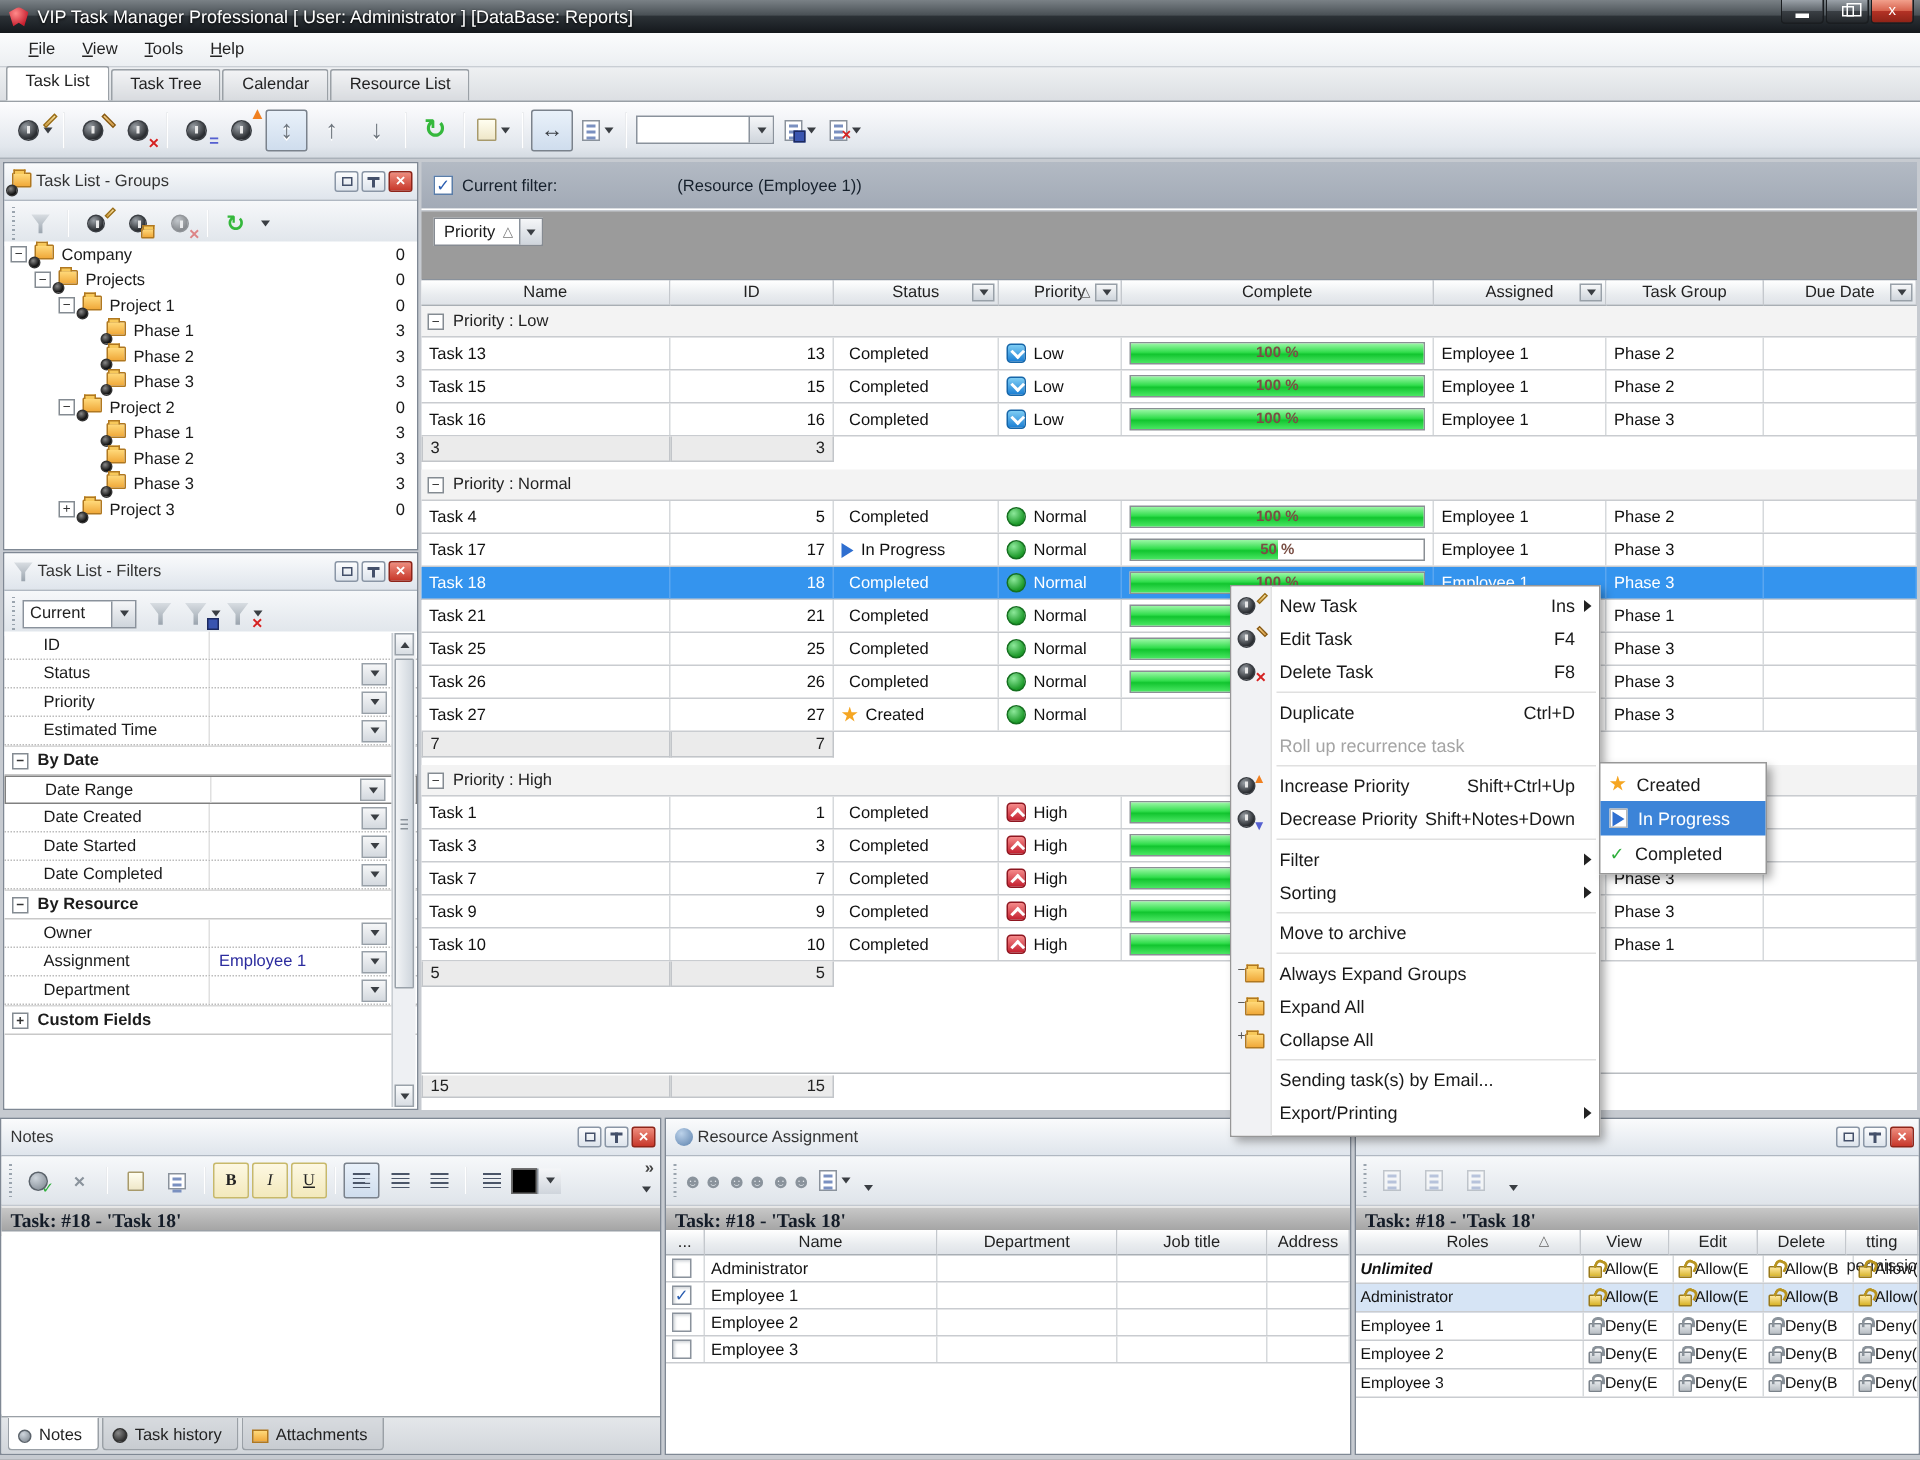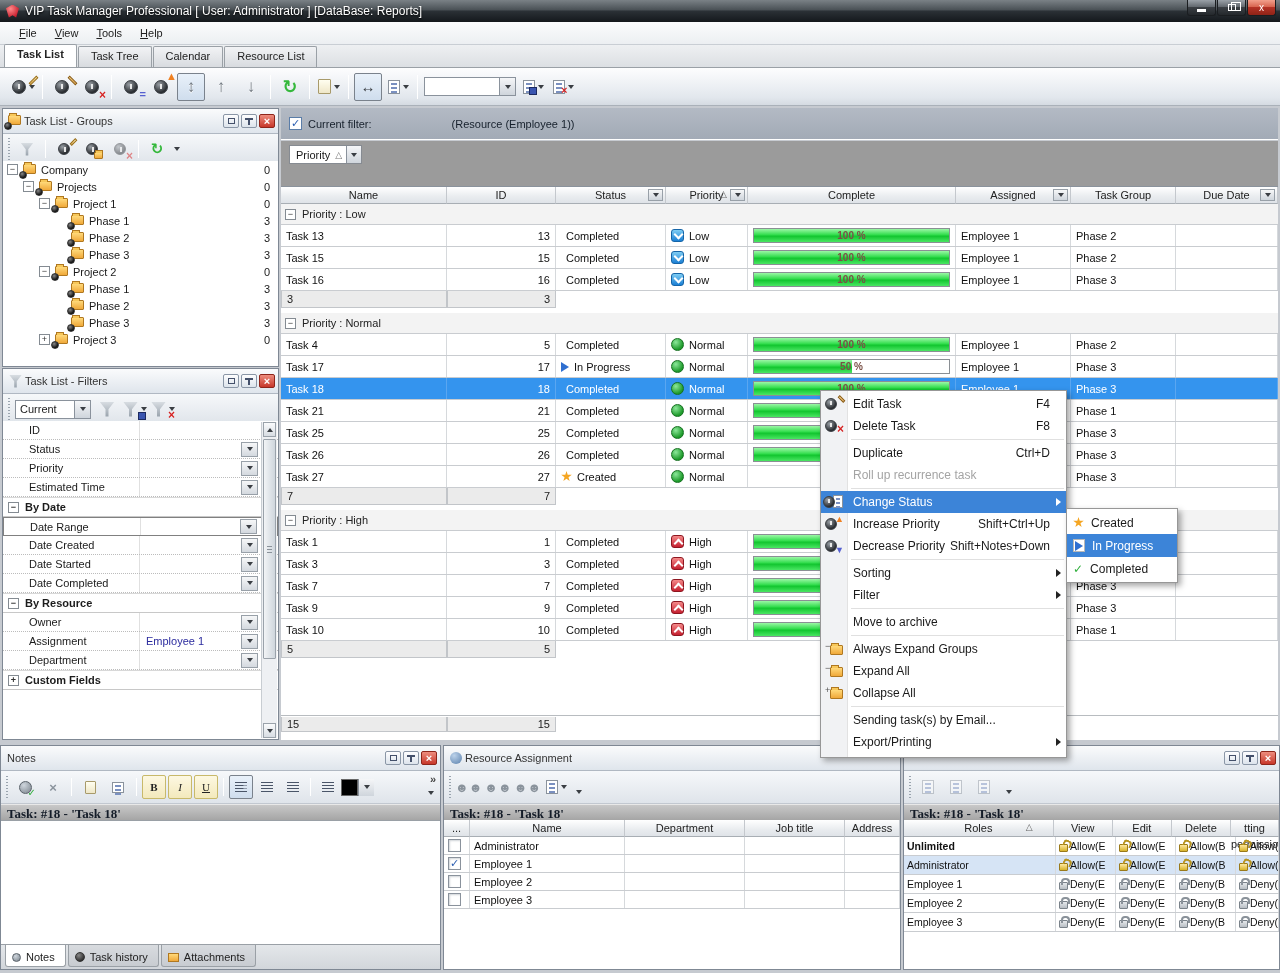"Task List" .tab.active { font-weight: bold -> none }
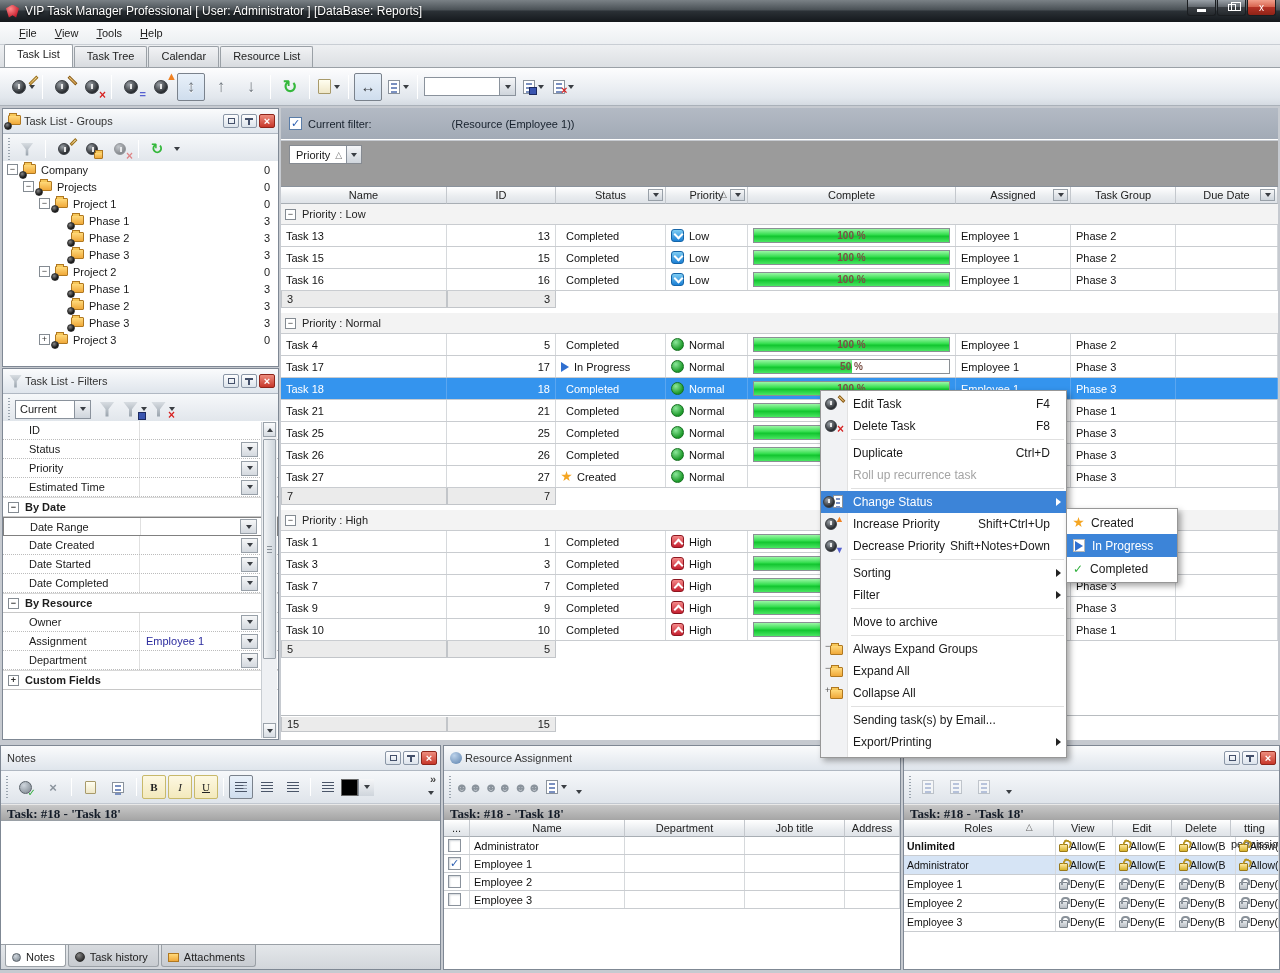"New Task" div.mitem { html: none -> <div> <div> <span></span> <span></span> </div> <div>New Task</div> <div>Ins</div> <div></div> </div> }
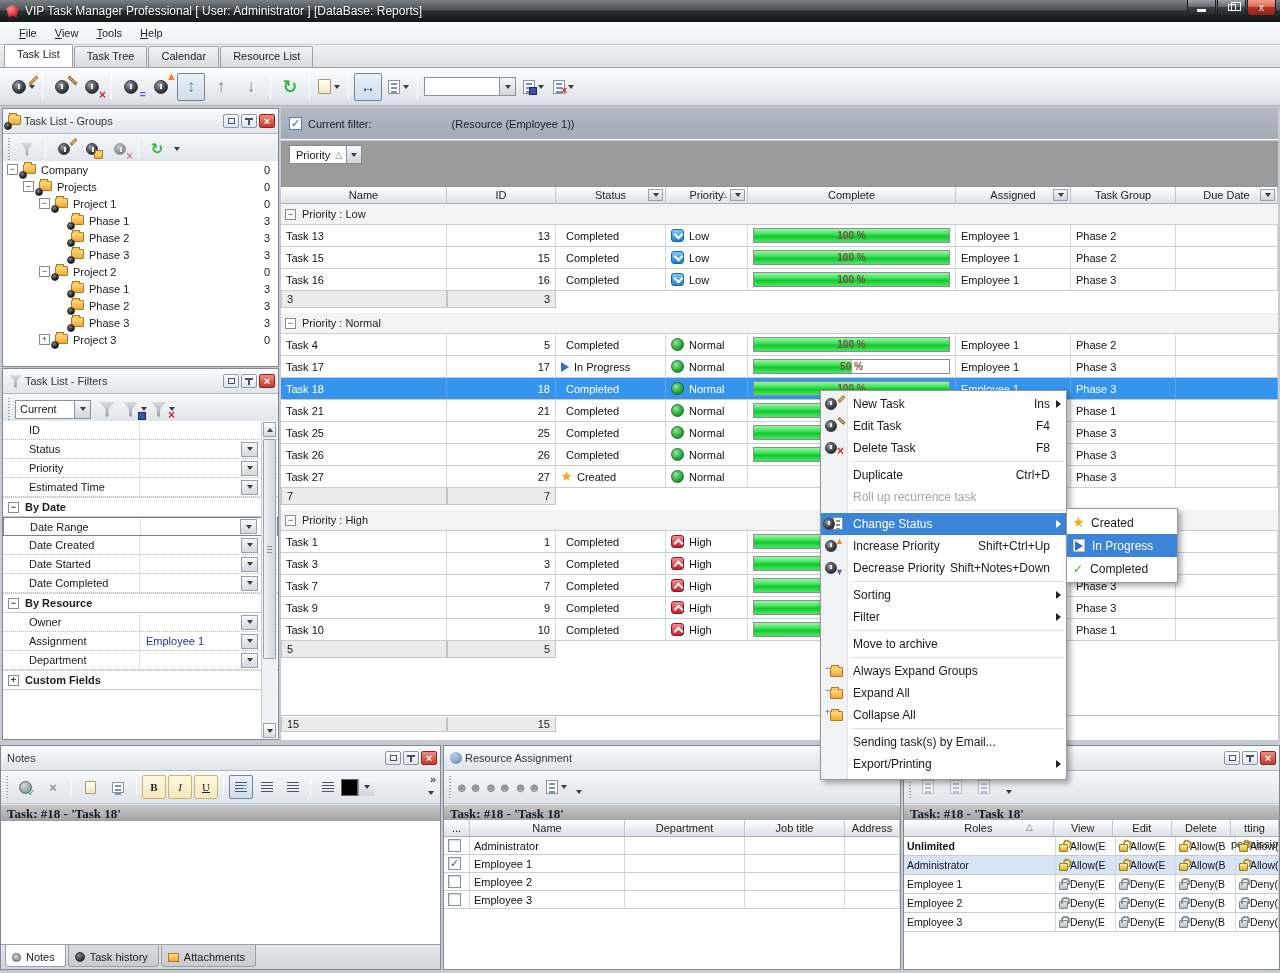"Change Status" div.mitem { html: <div> <div> <span></span> <span></span> </div> <div>Change Status</div> <div></div> <div></div> </div> -> none }
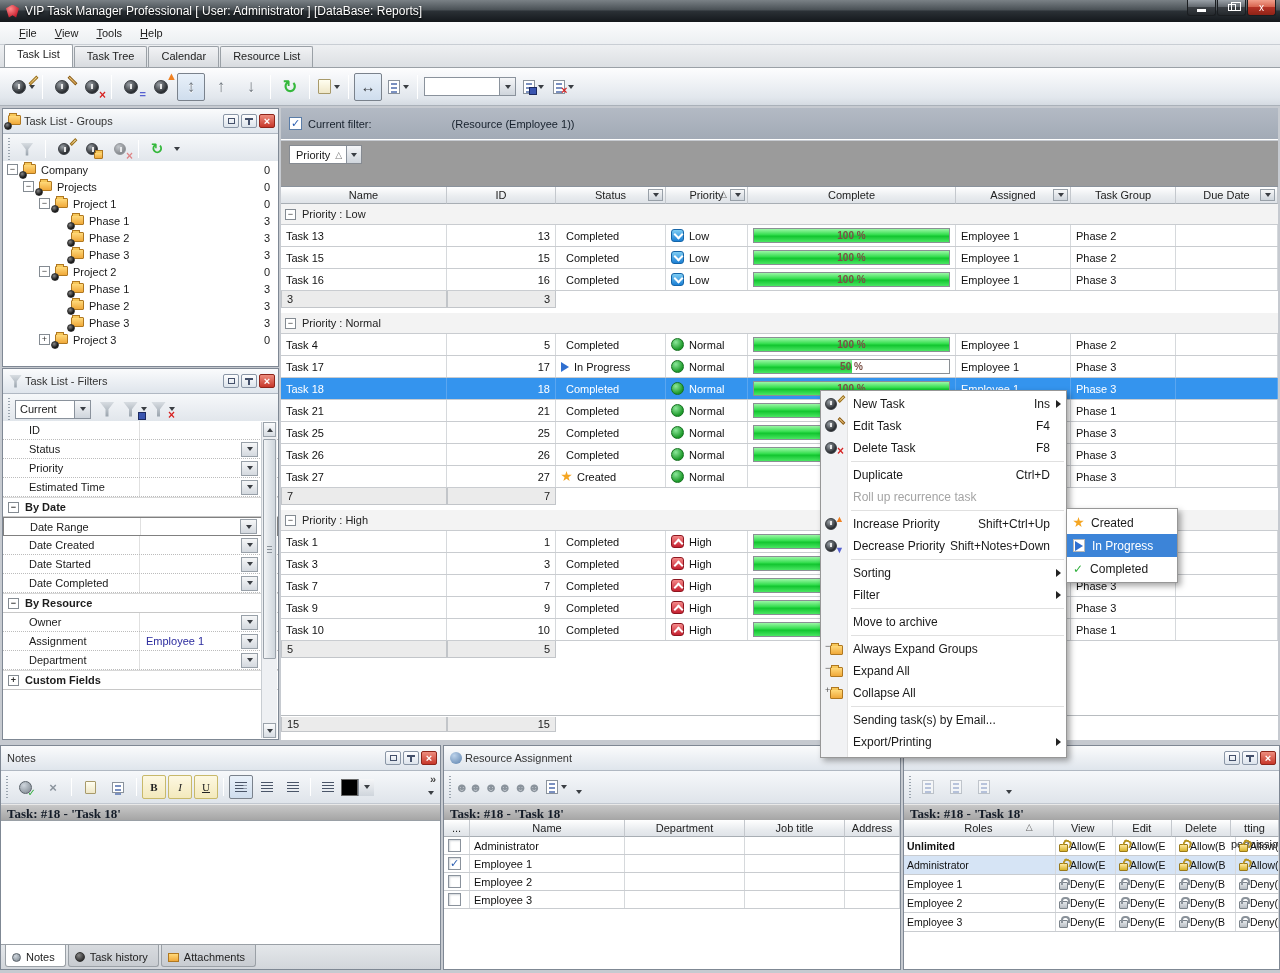"Sorting" div.mitem { order: before "Filter" -> after "Filter" }
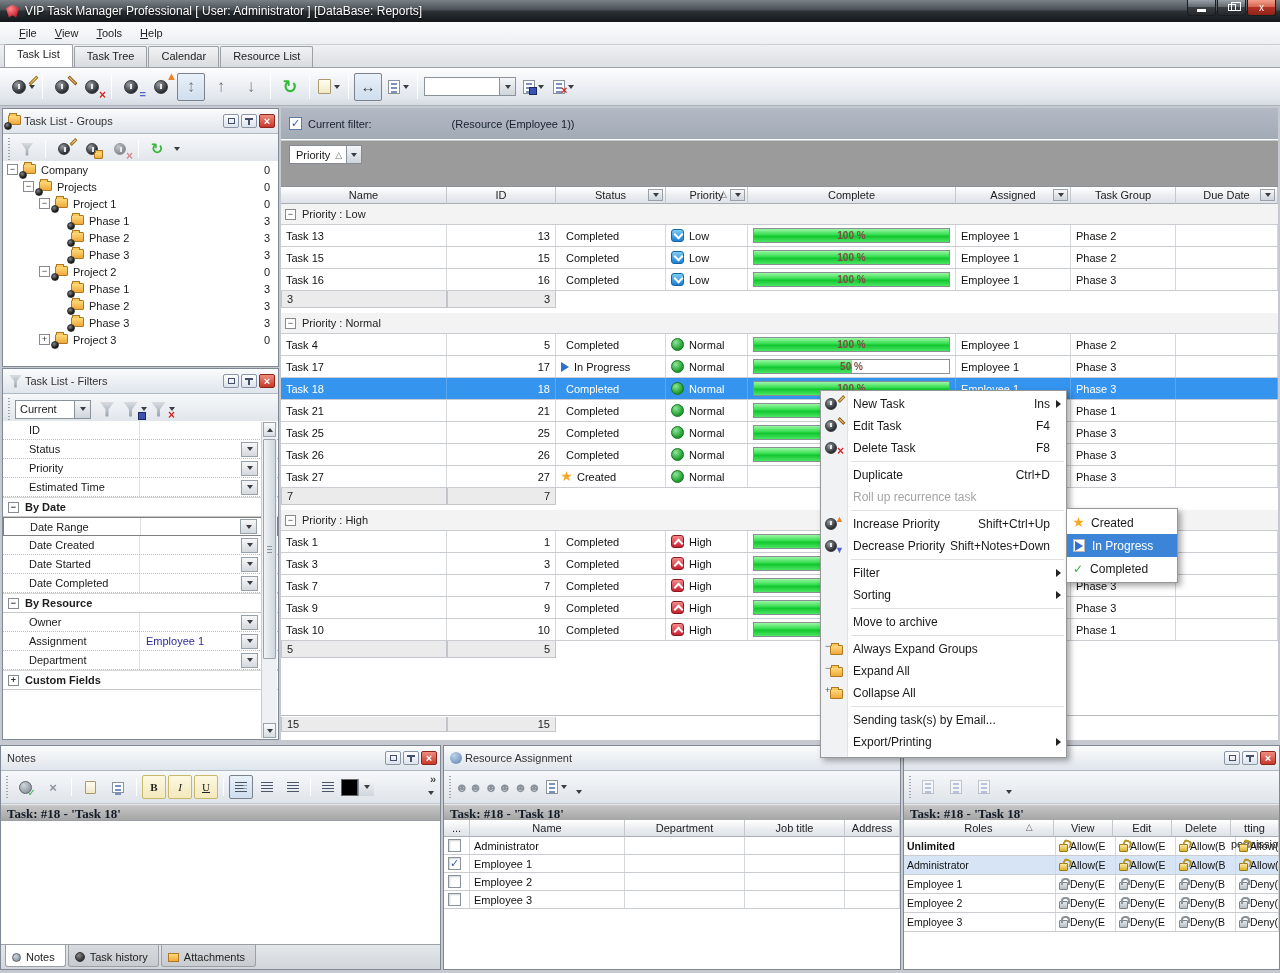"Unlimited" .bold { font-style: none -> italic }
